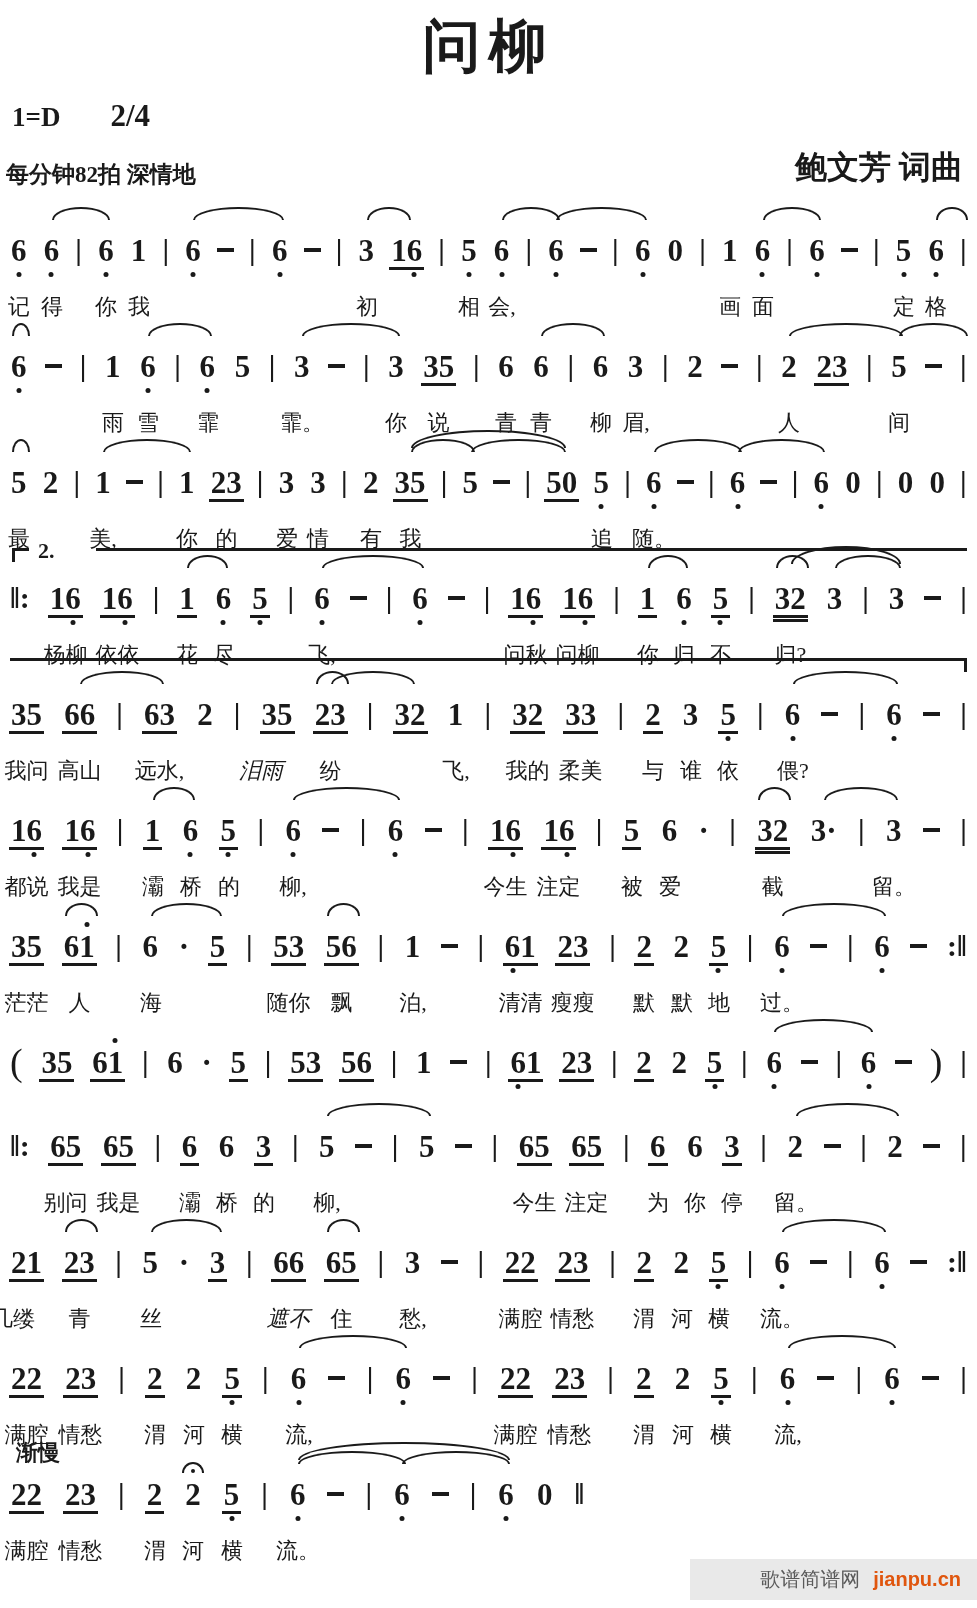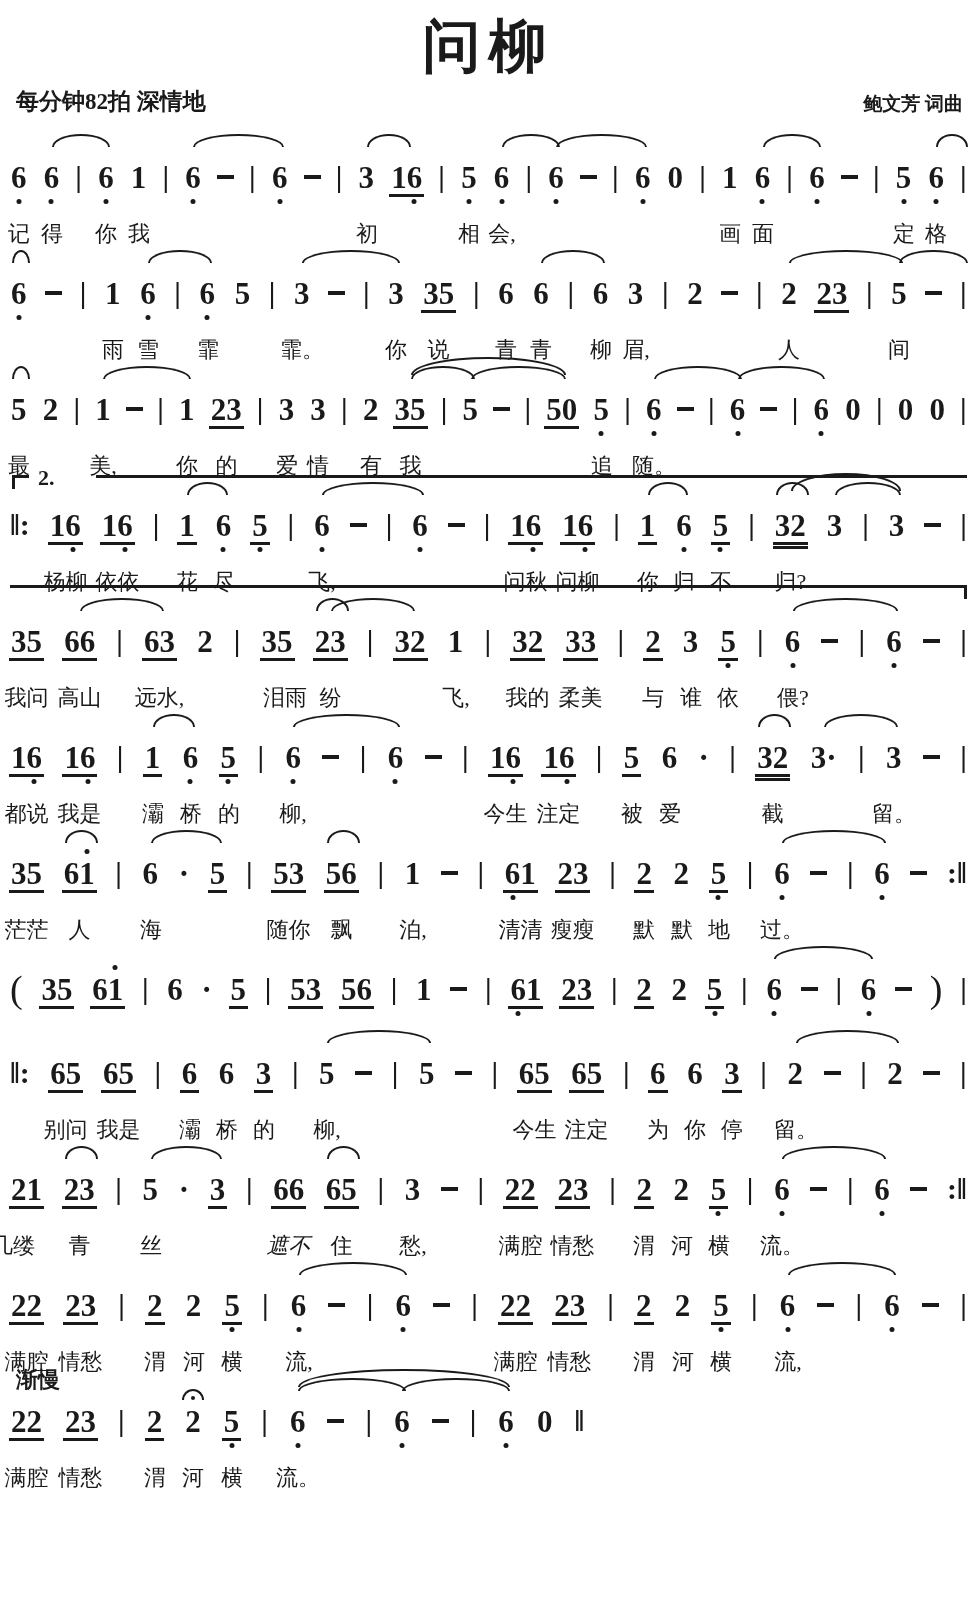"1=D 2/4" div.keyrow { html: none -> <div> <span>1=D</span> <span>2/4</span> </div> }
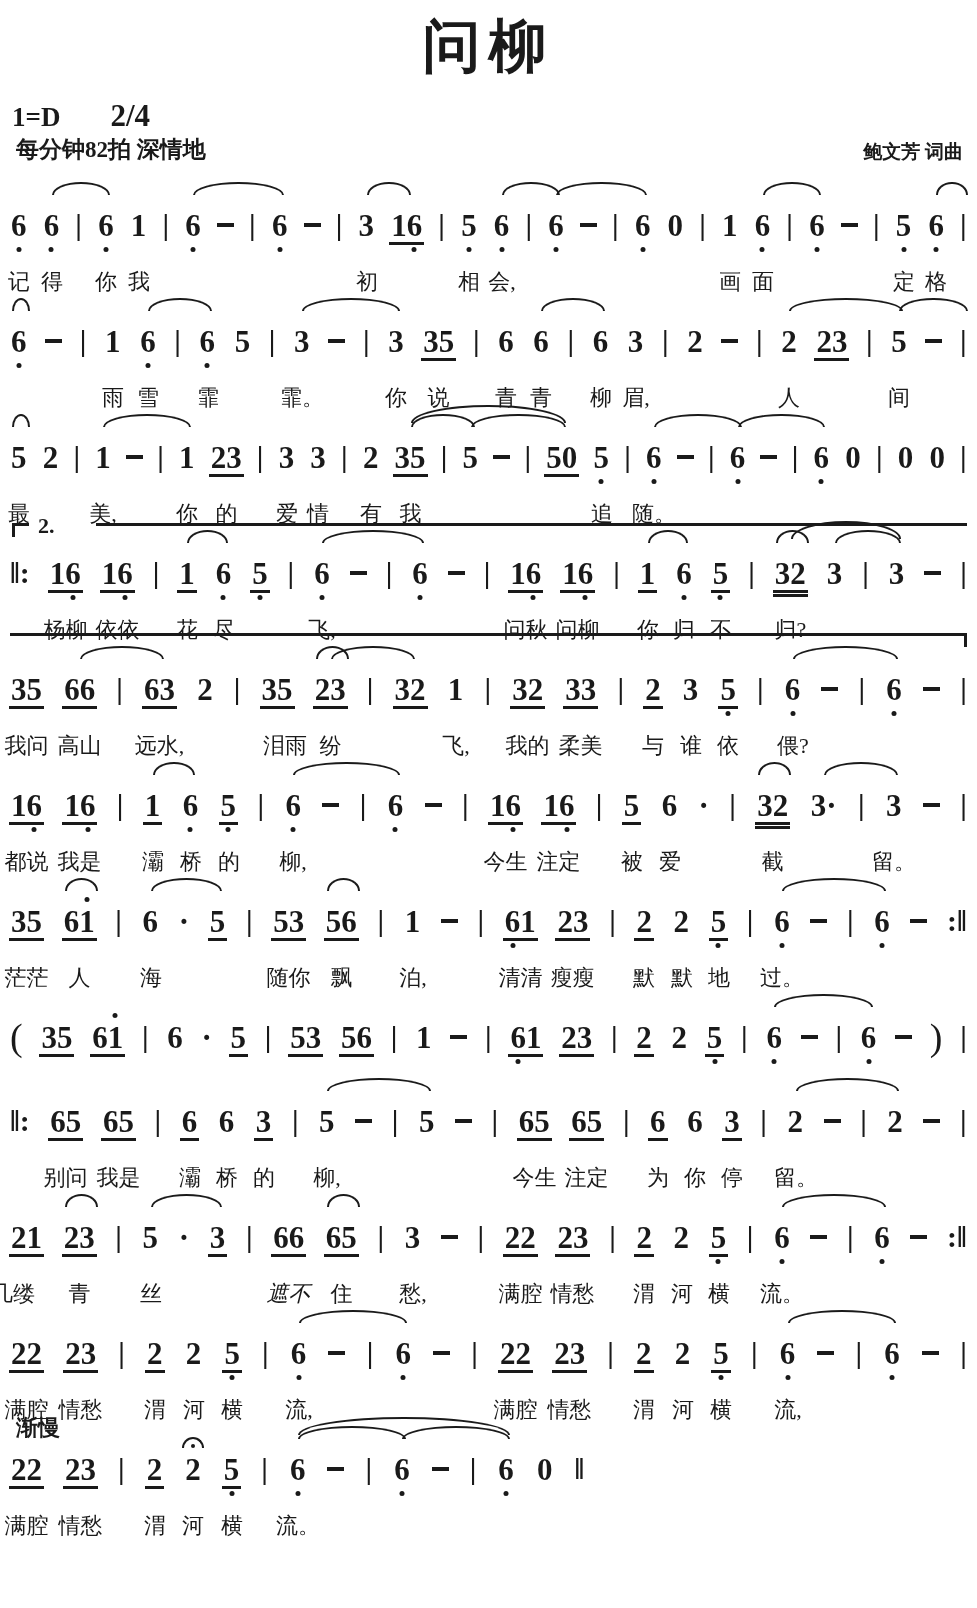"每分钟82拍 深情地" .metarow { margin-top: 0px -> 12px; padding: 0 14px 0 16px -> 0 14px 0 6px }
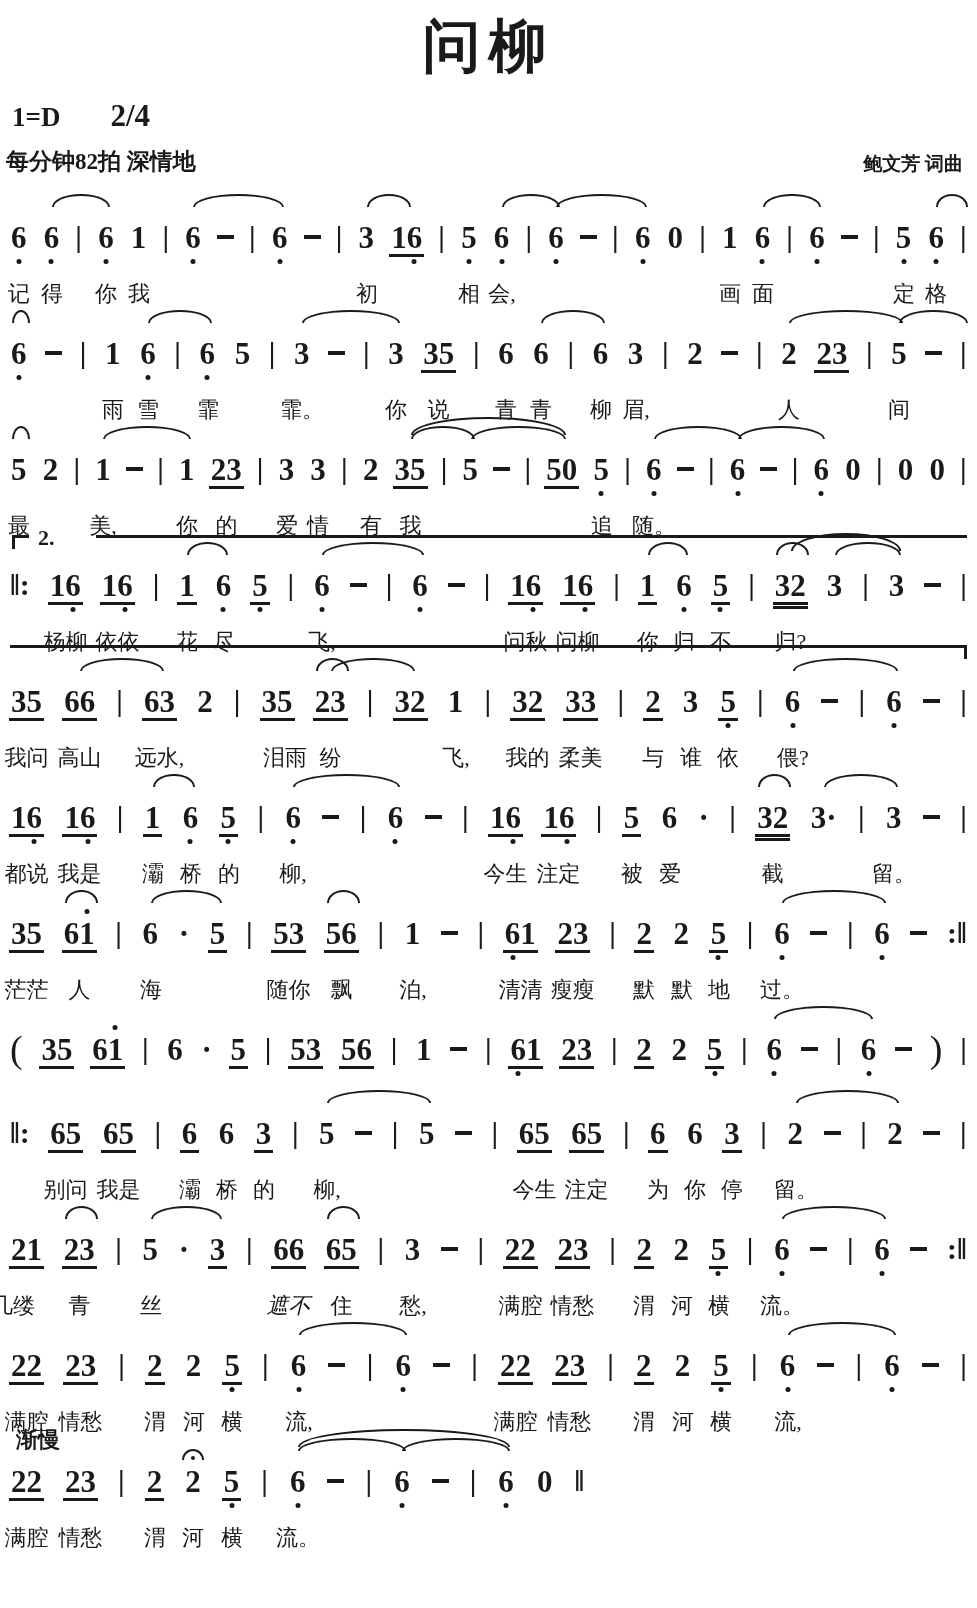"鲍文芳 词曲" .credit { font-size: 19px -> 32px }
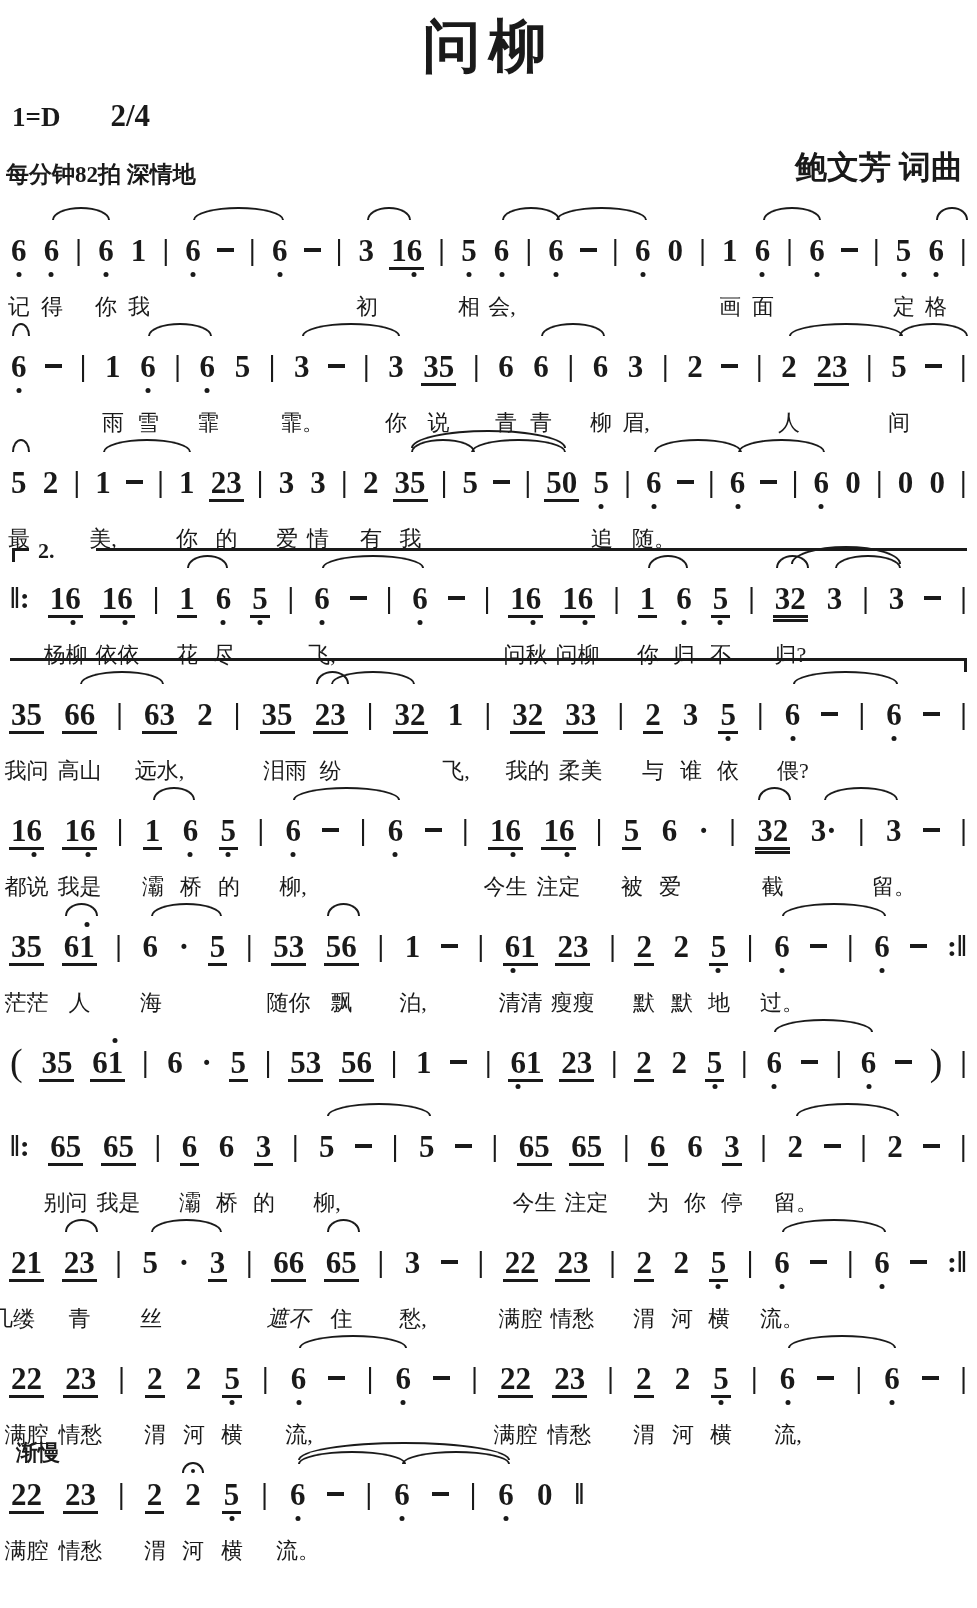"泪雨" span.syl { font-style: none -> italic; left: 275px -> 251px }
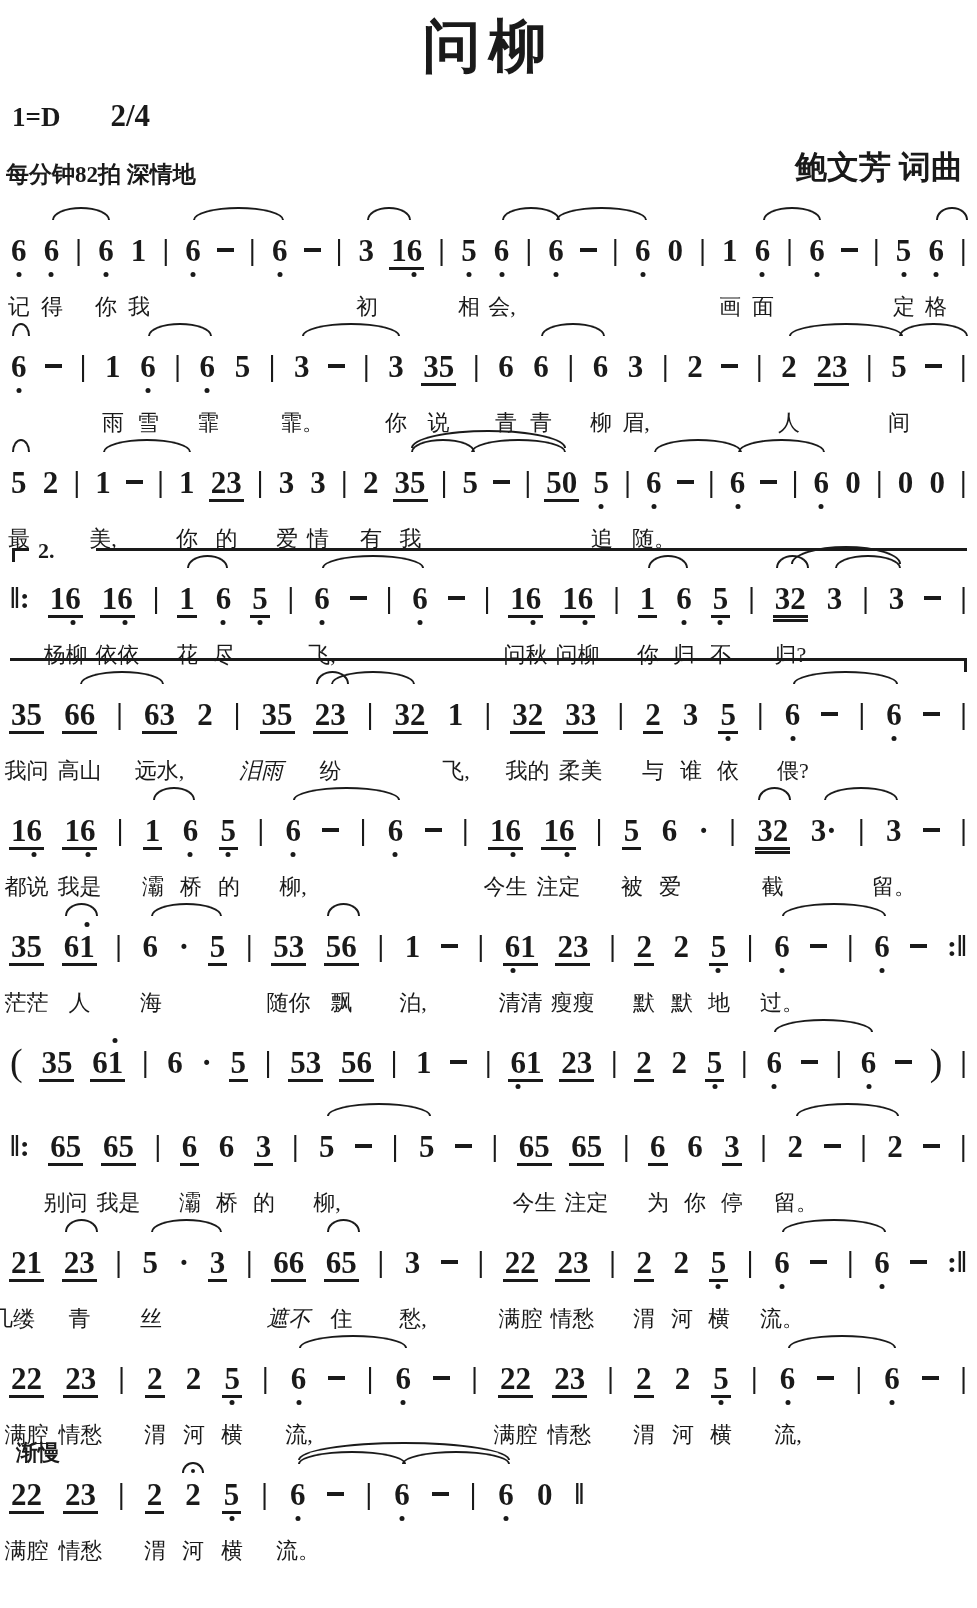"歌谱简谱网 jianpu.cn" div.watermark { html: none -> <div> <span>歌谱简谱网</span> <span>jianpu.cn</span> </div> }
